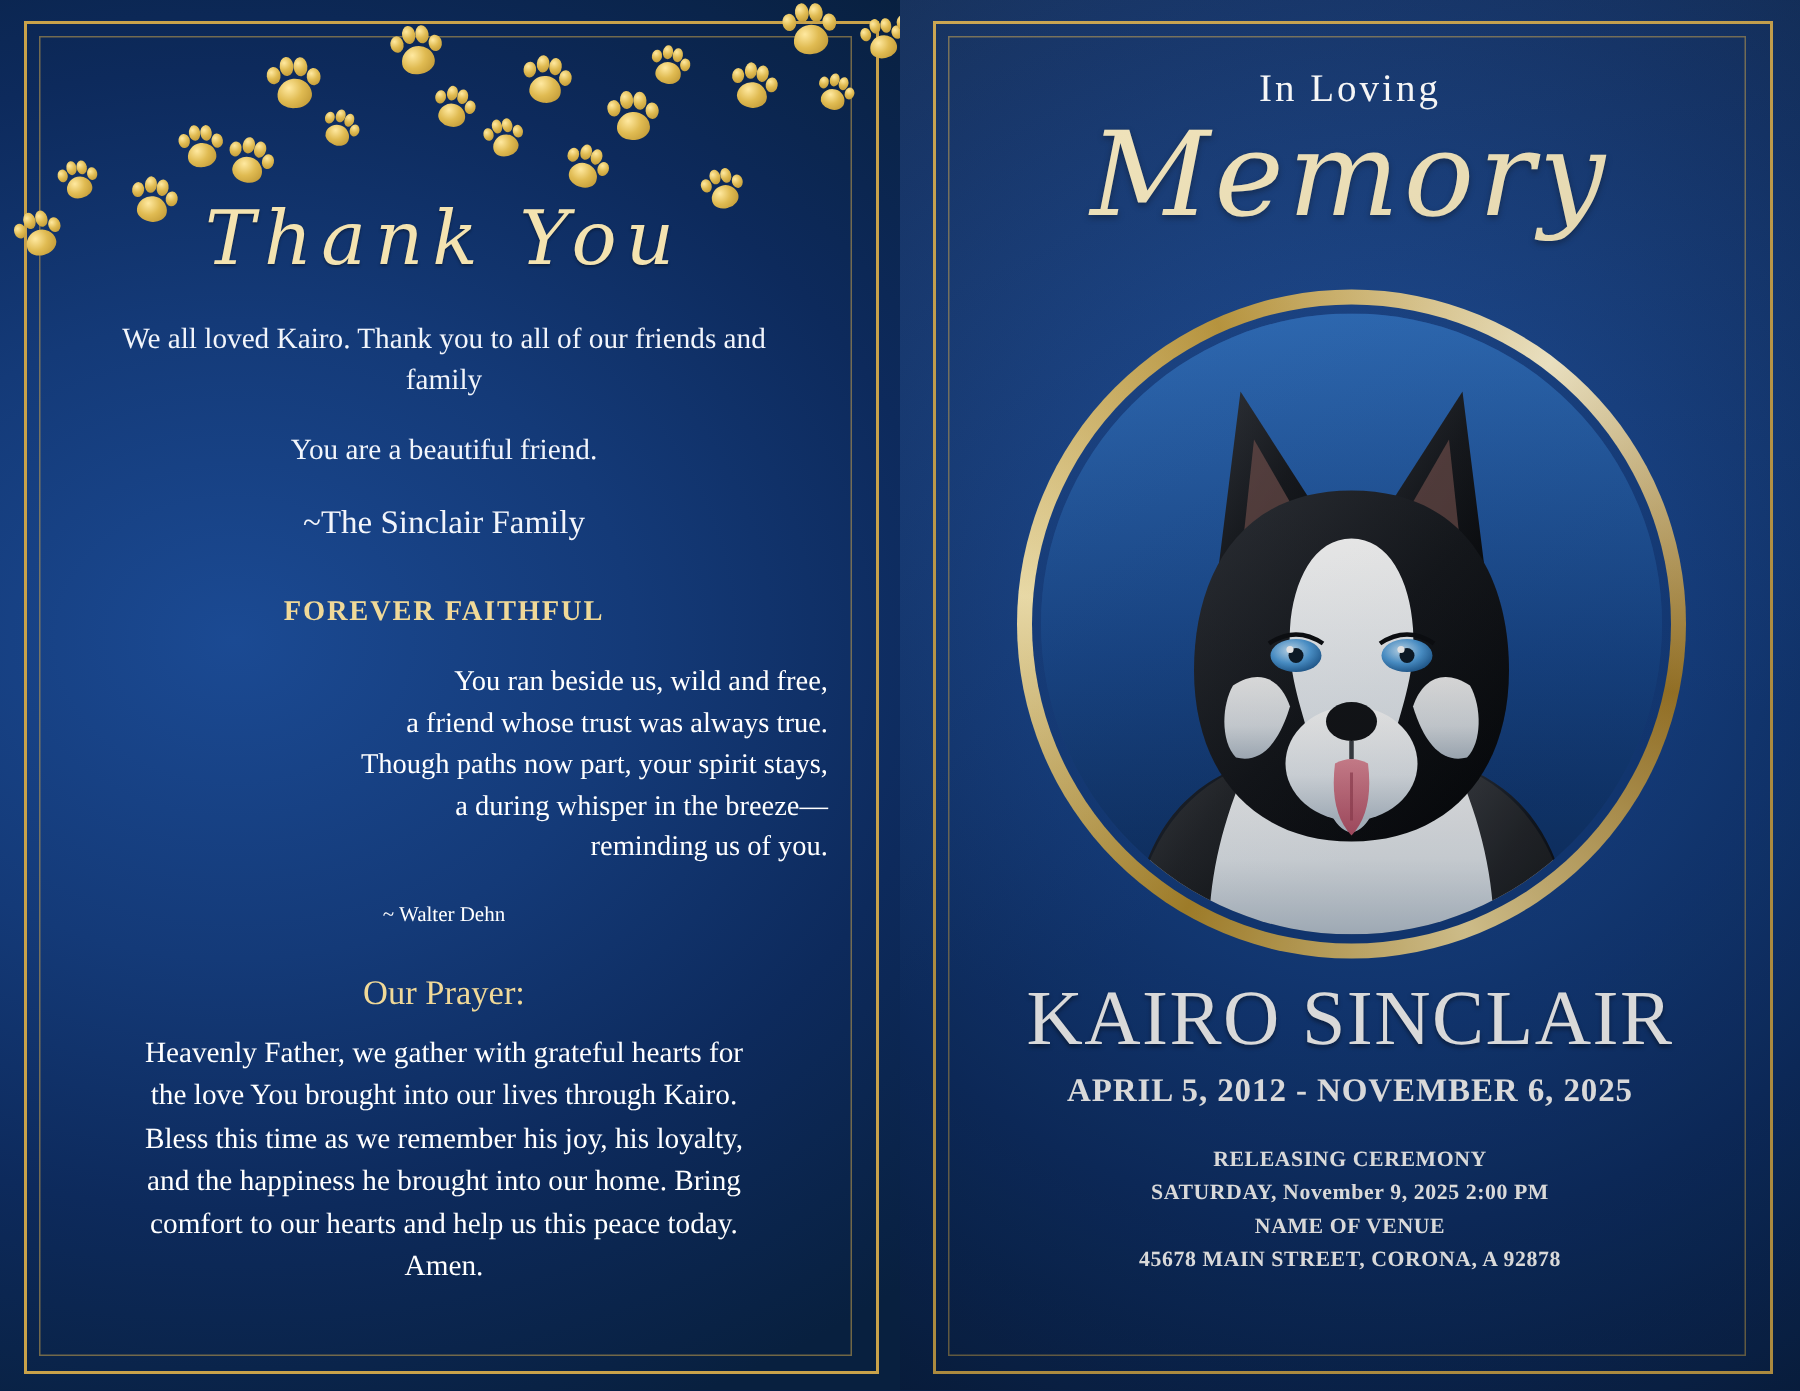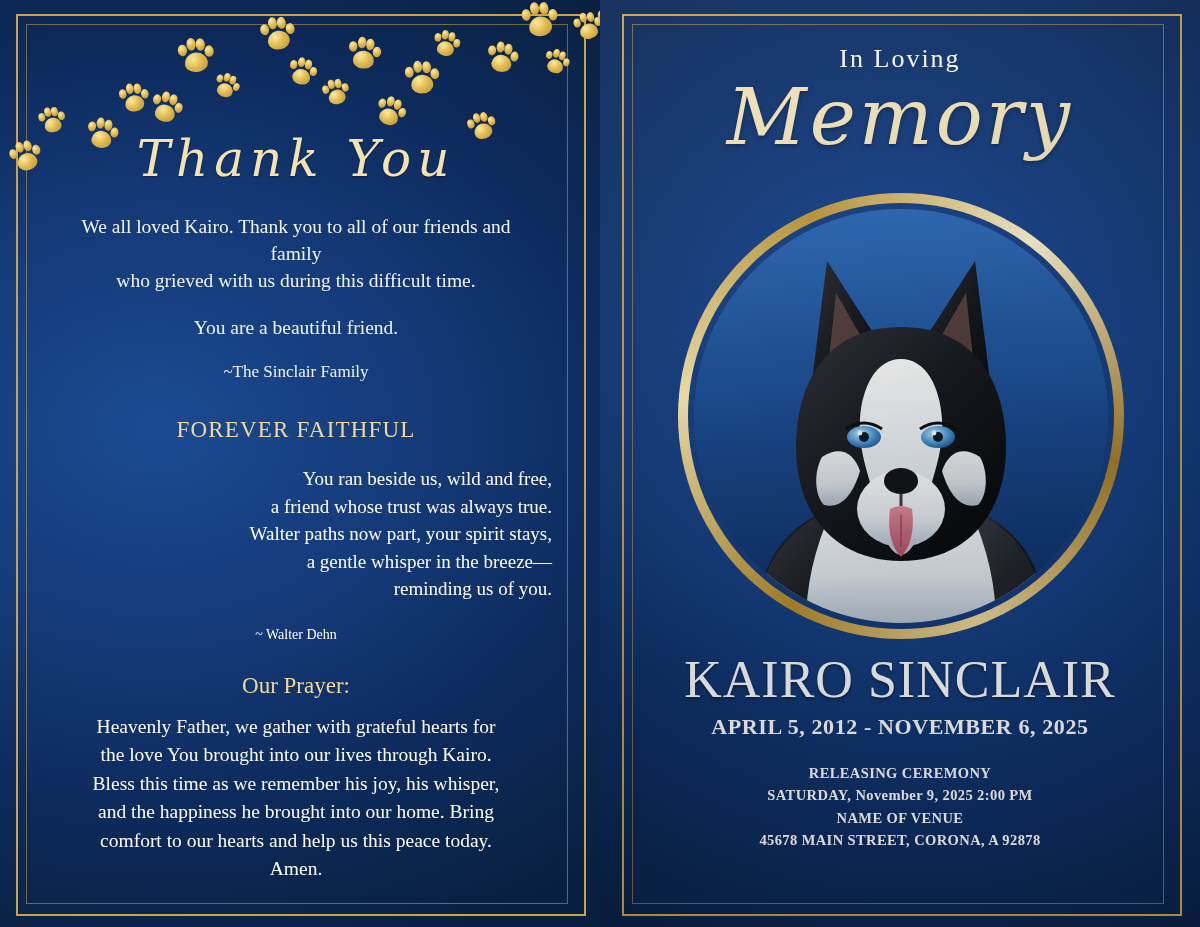"who grieved with us during" span { html: <span>who grieved with us during this difficult time.</span> -> none }
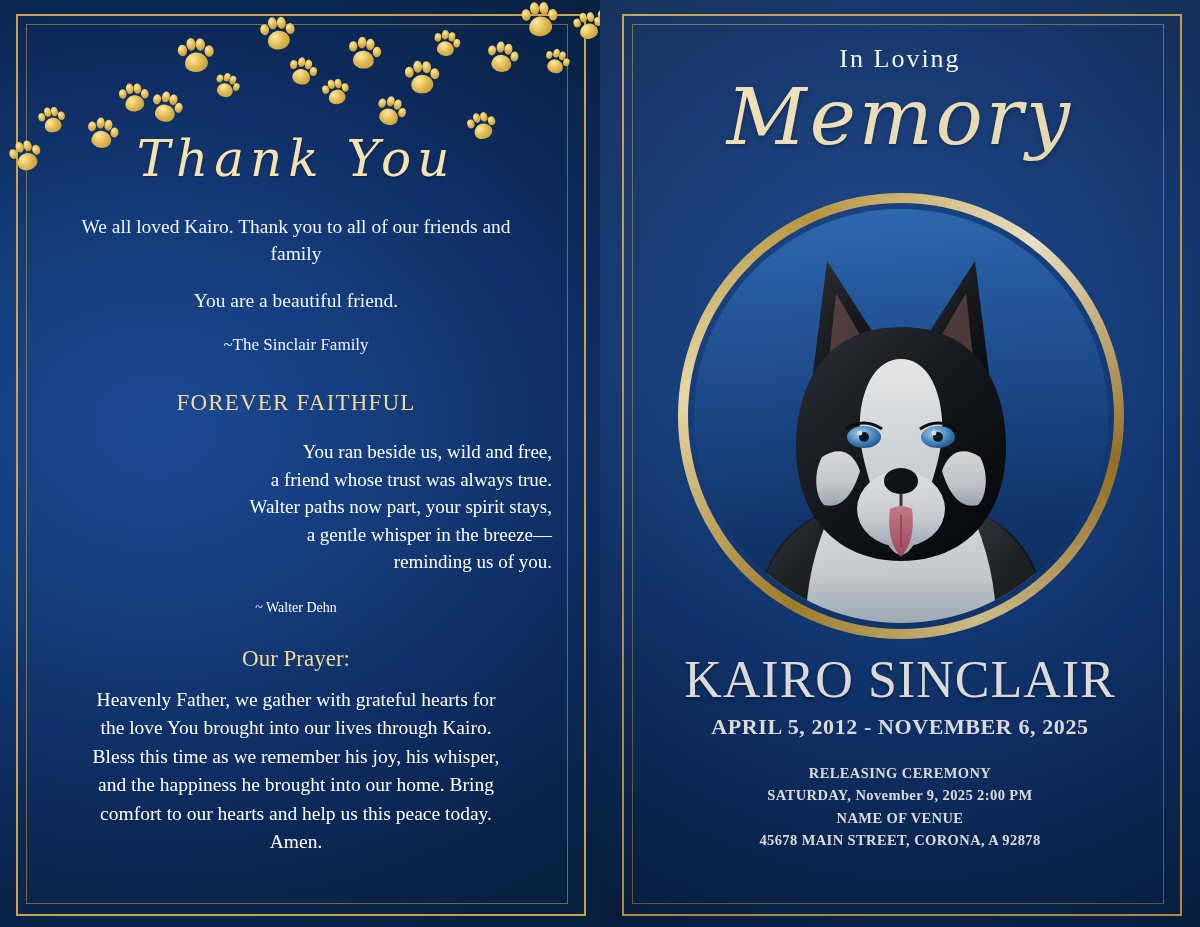"~The Sinclair Family" .signature { font-size: 17px -> 22px }
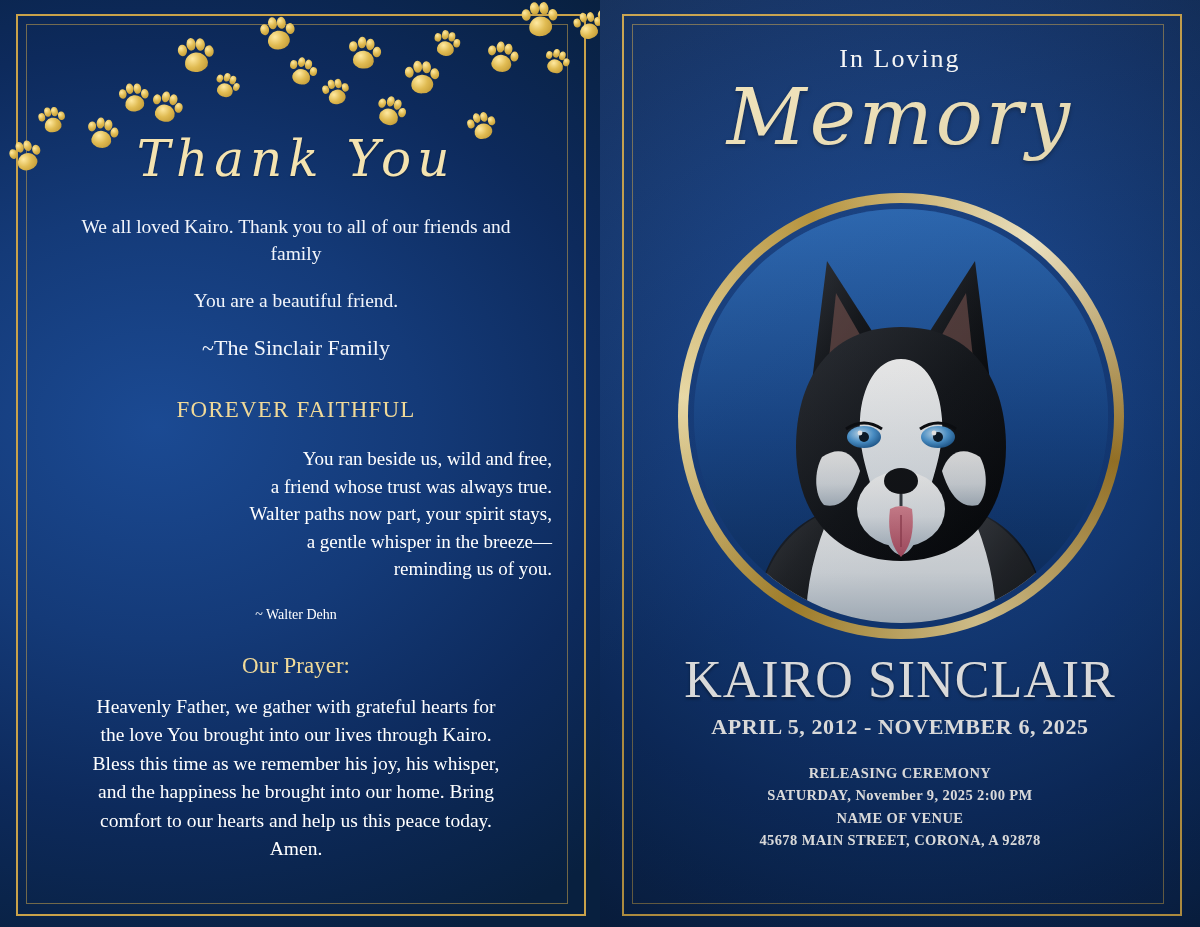"FOREVER FAITHFUL" .section-title { font-size: 23px -> 19px; font-weight: normal -> bold }
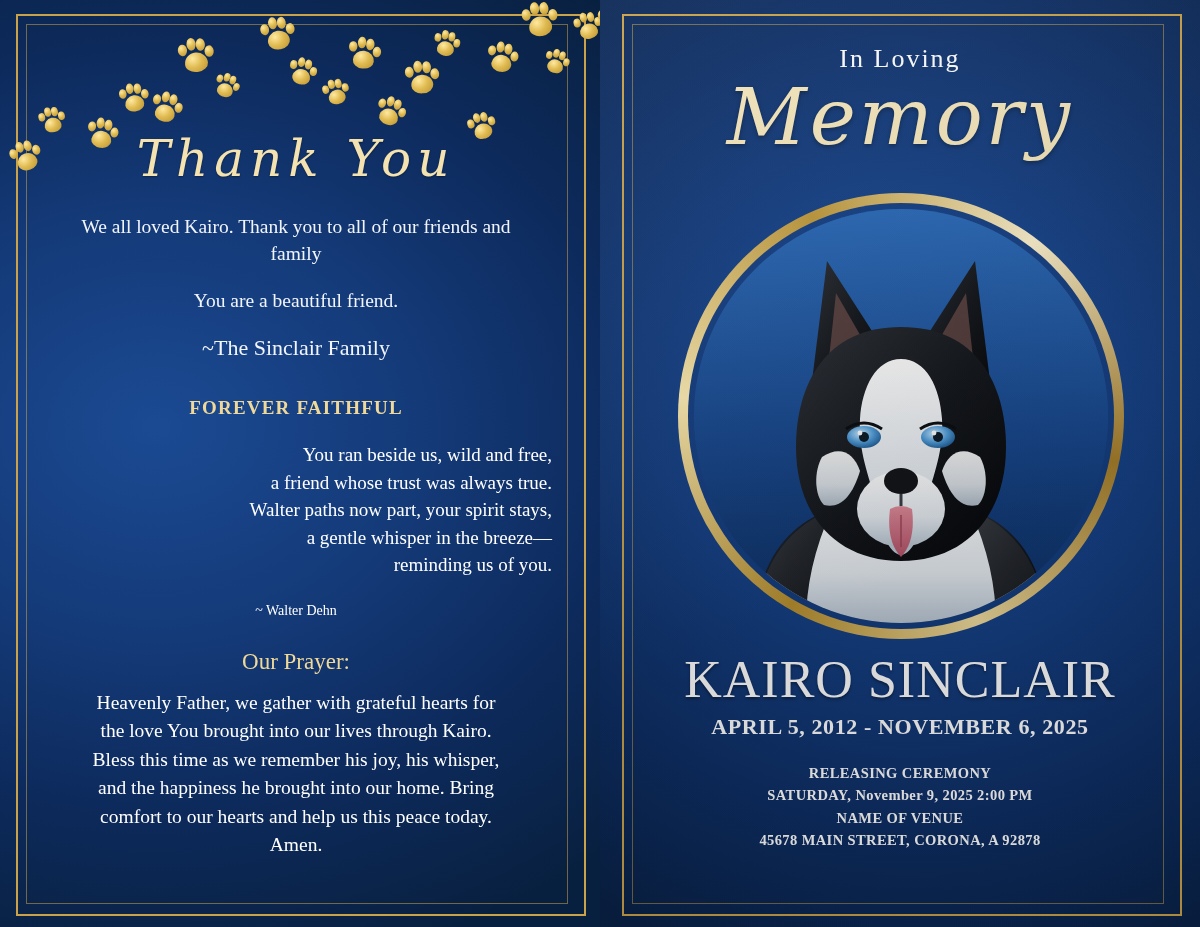"Walter paths now part, your" p.poem-line { text: Walter -> Though }
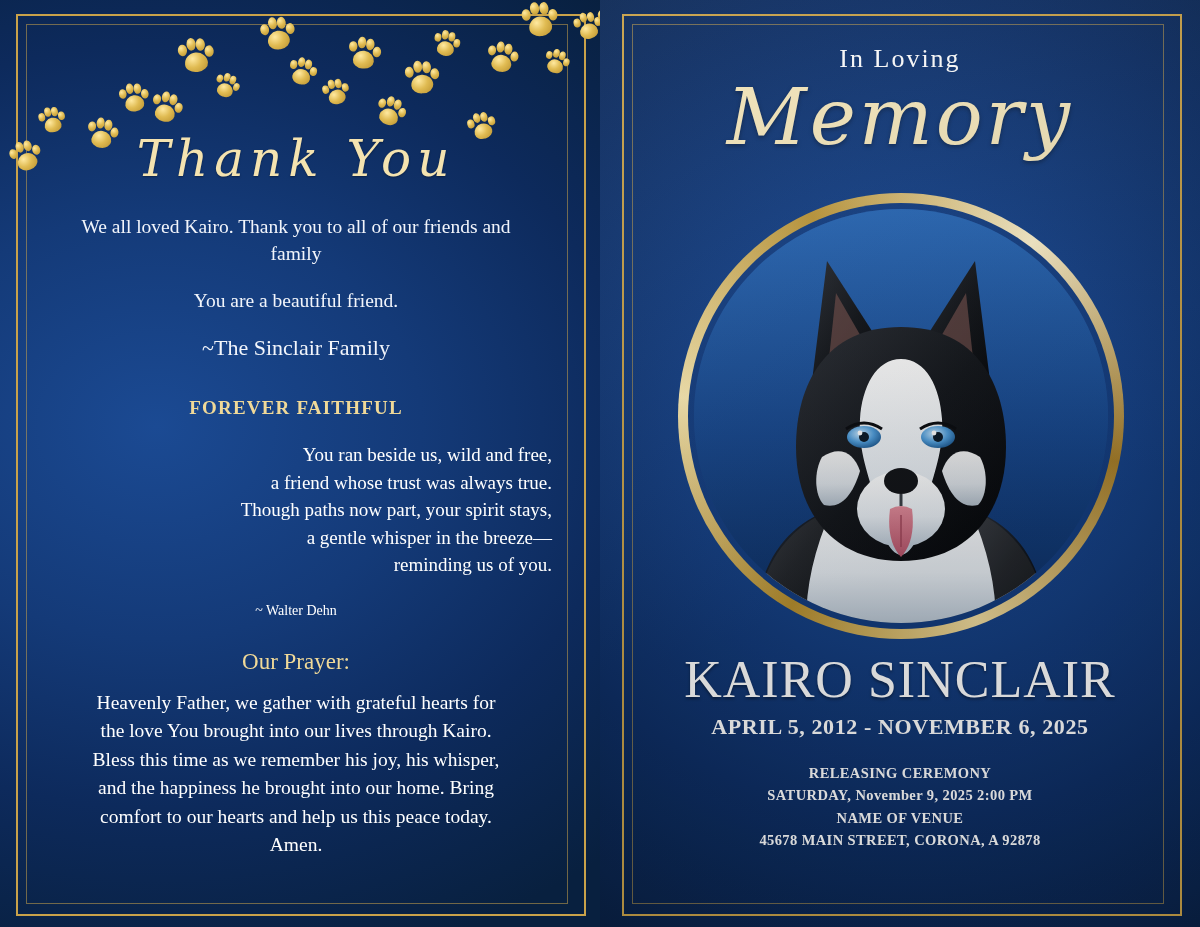"a gentle whisper in the" p.poem-line { text: gentle -> during }
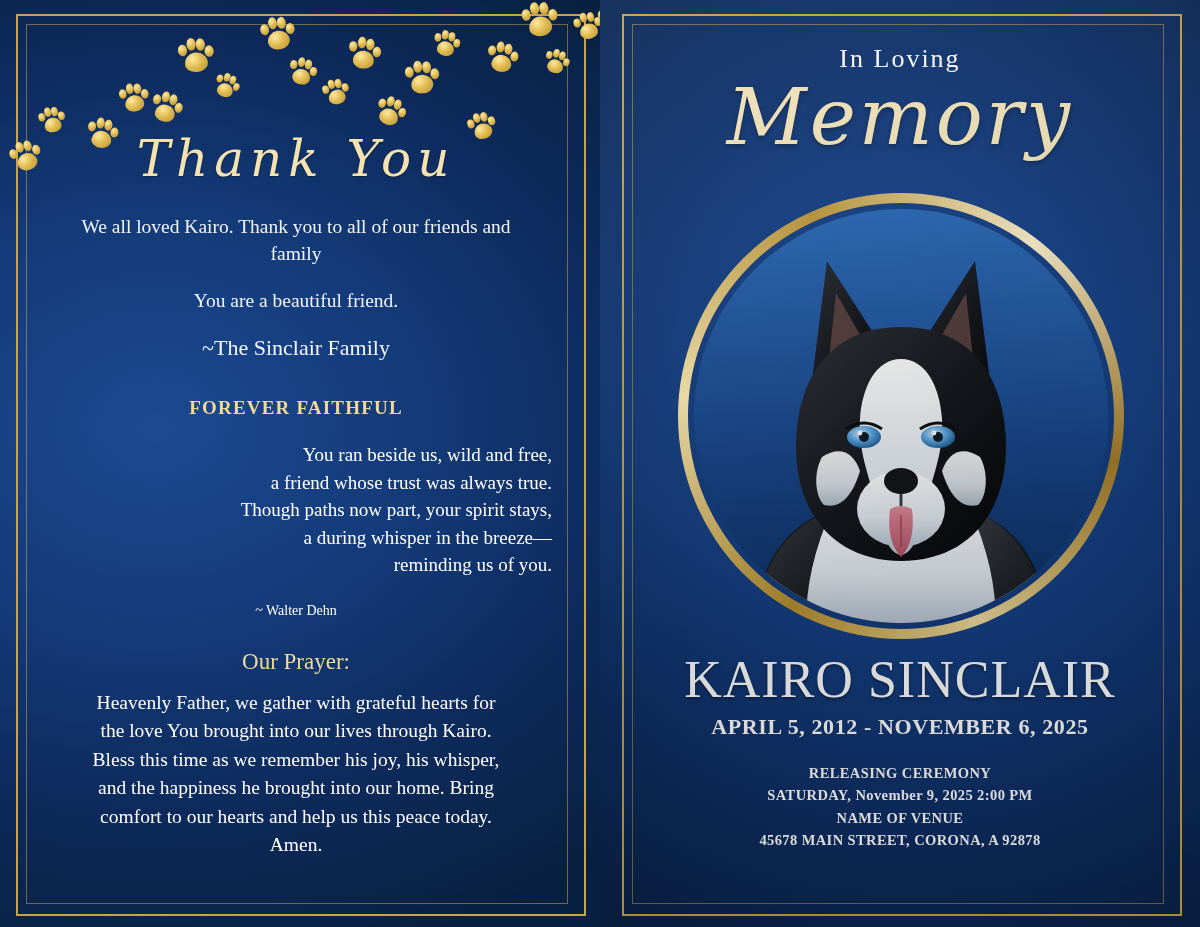"Bless this time as we" p.prayer-line { text: whisper -> loyalty }
